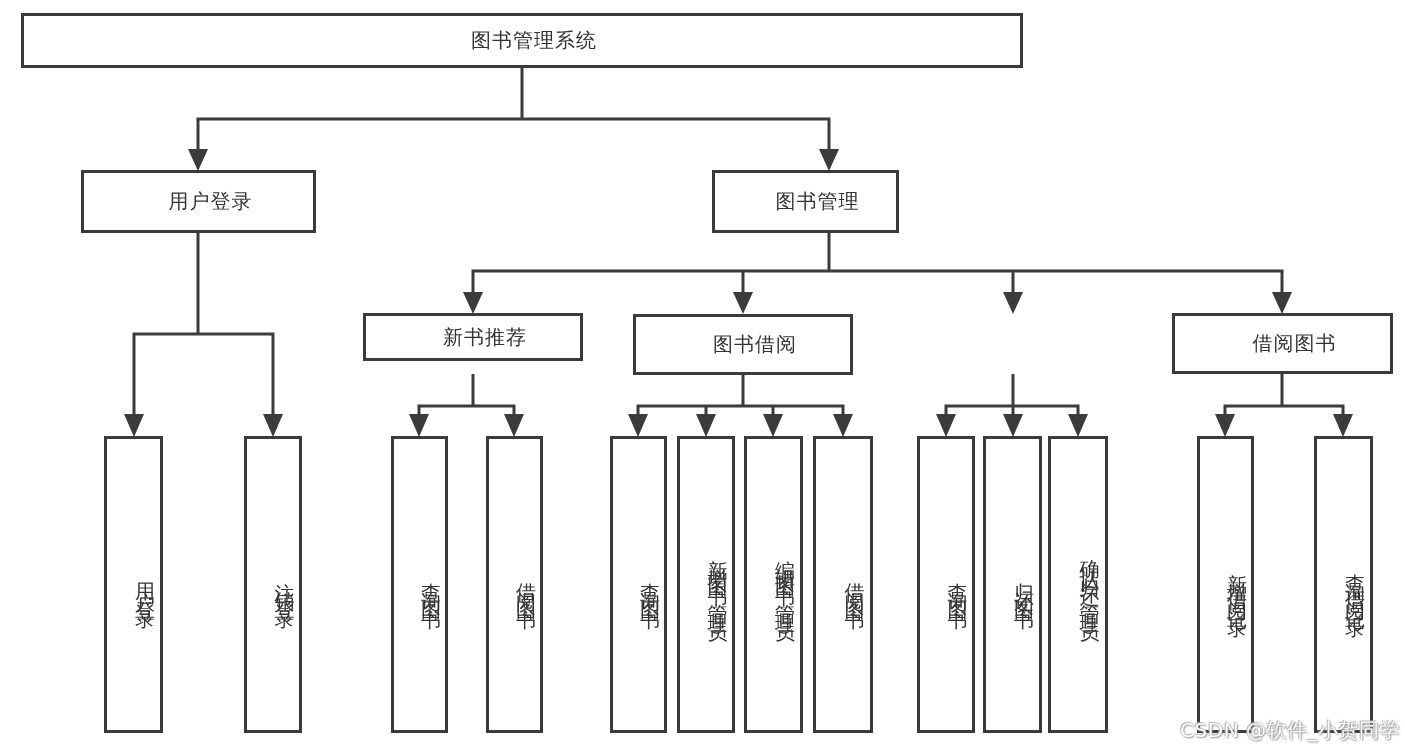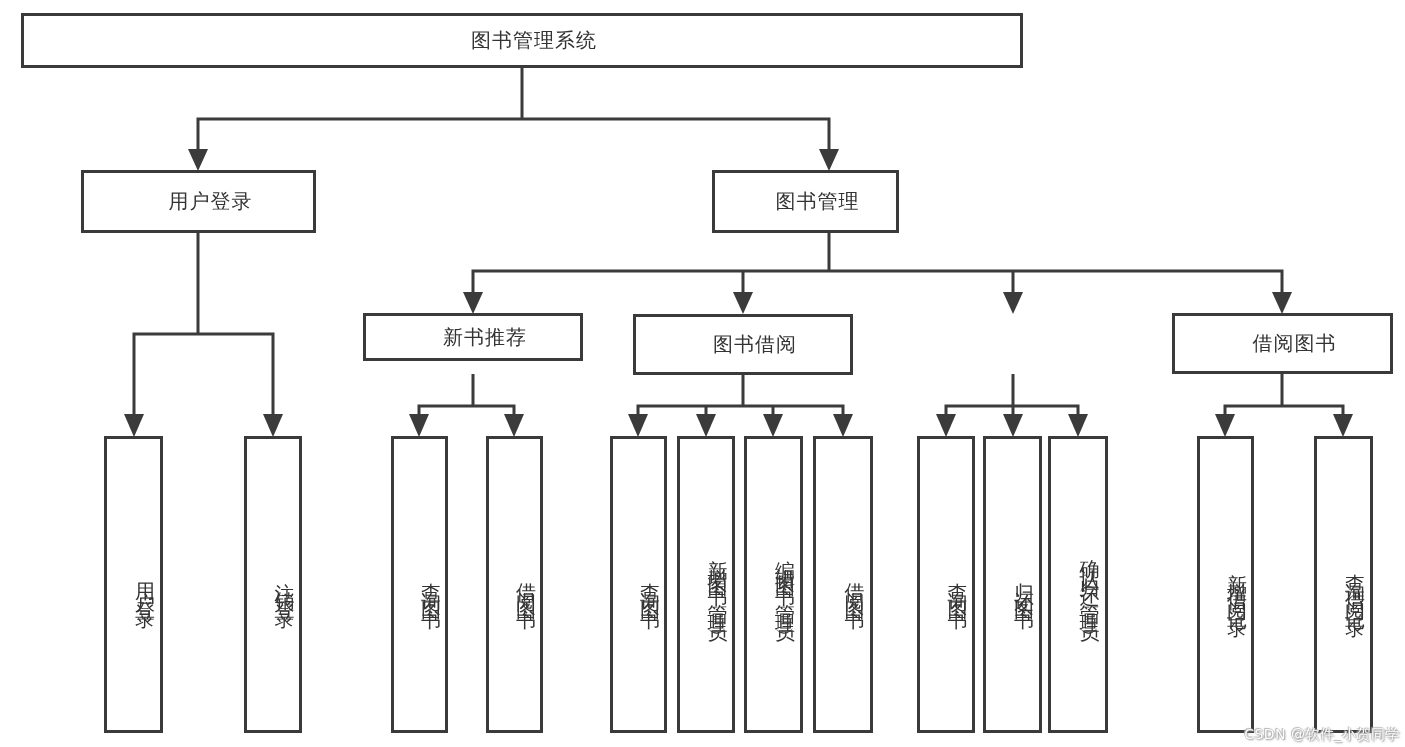"CSDN @软件_小贺同学" .watermark { font-size: 14px -> 20px }
